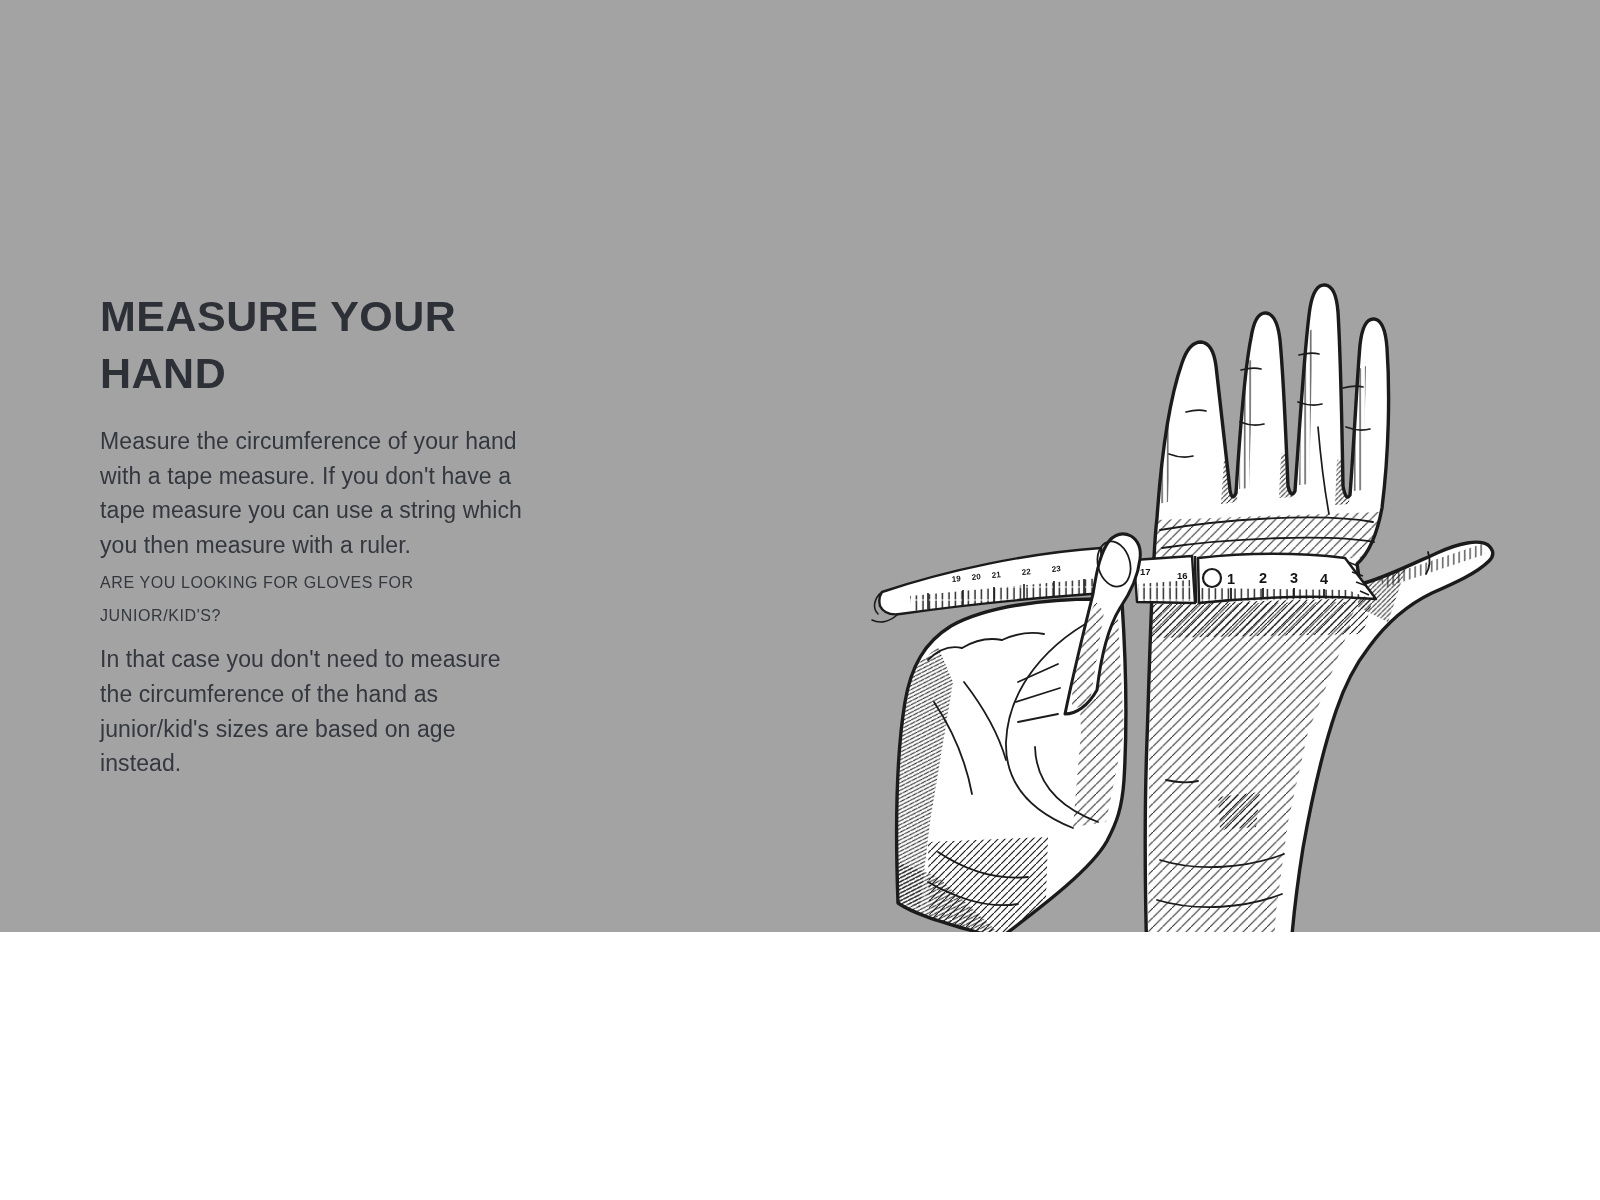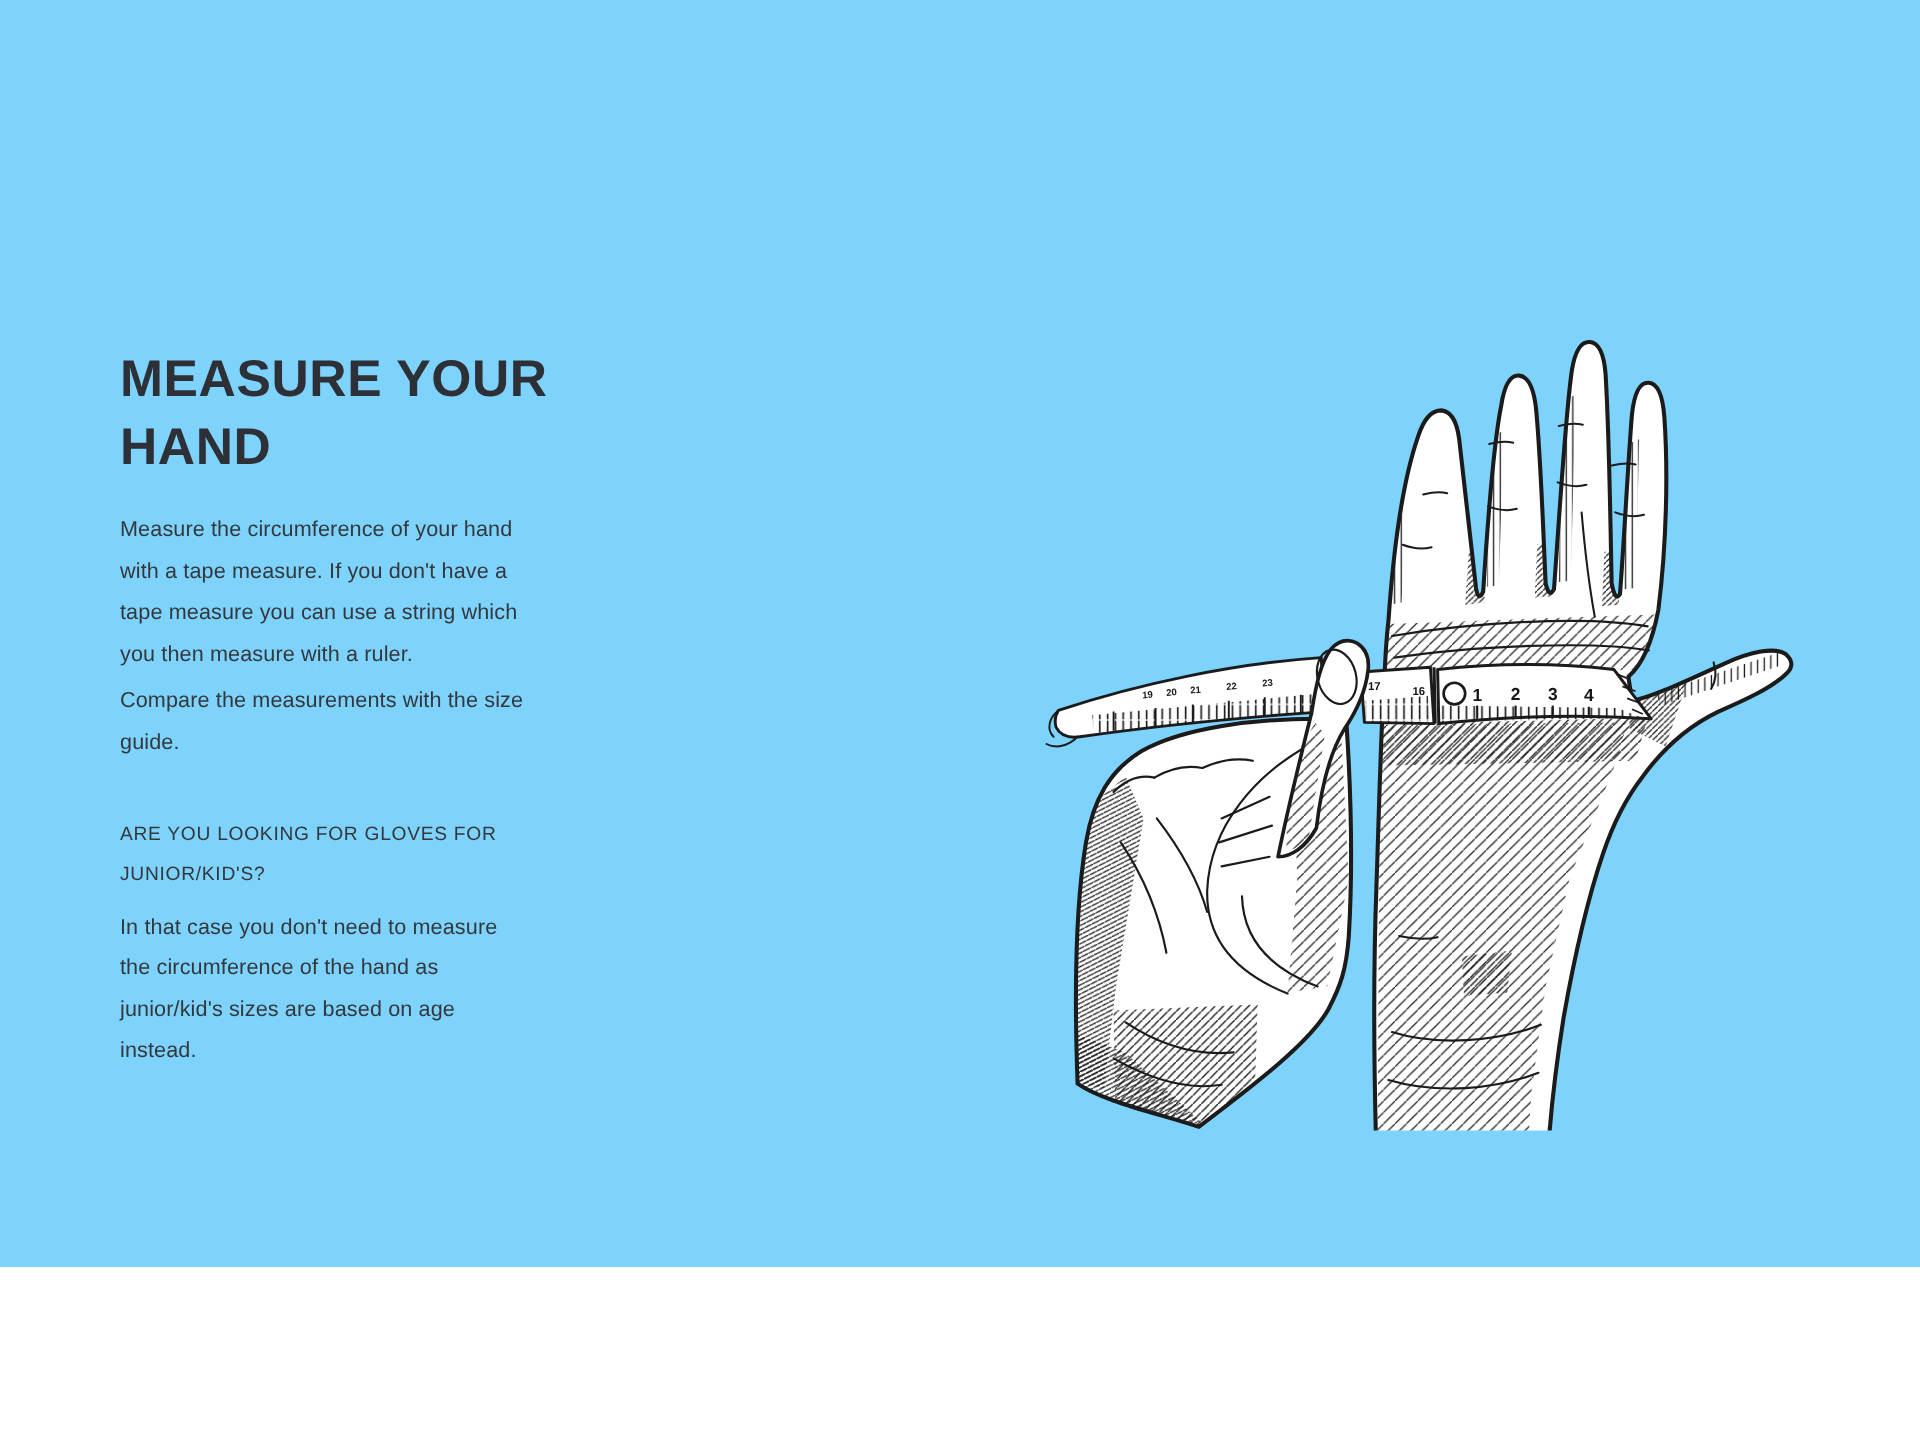"MEASURE YOUR" .page { background: #7dd3fc -> #a3a3a3; height: 1056px -> 932px }
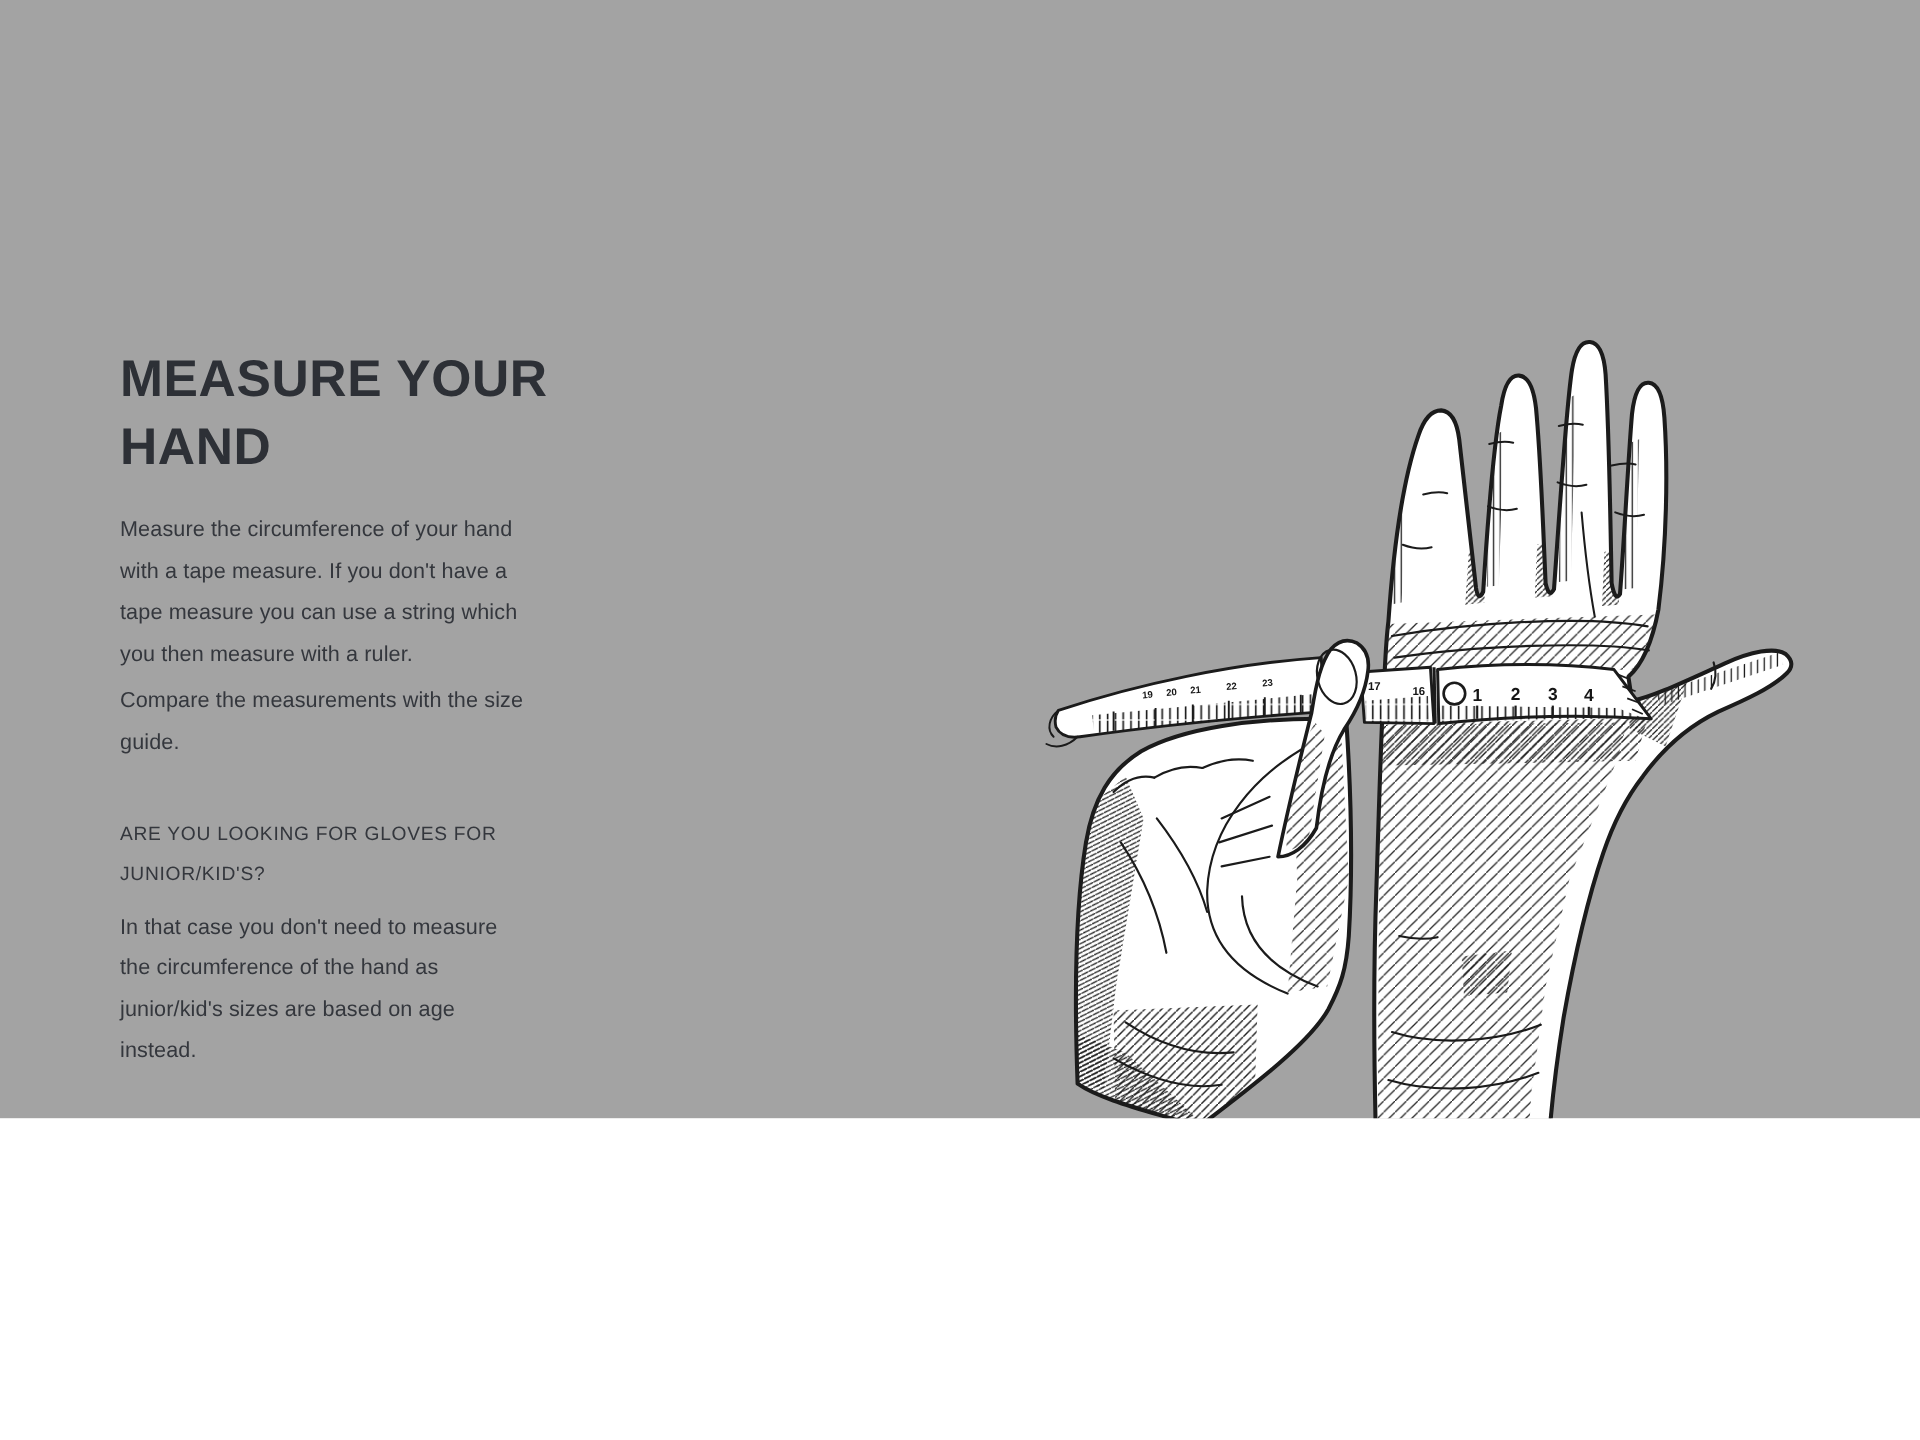"Measure the circumference of your" .body-p { font-size: 18px -> 23px }
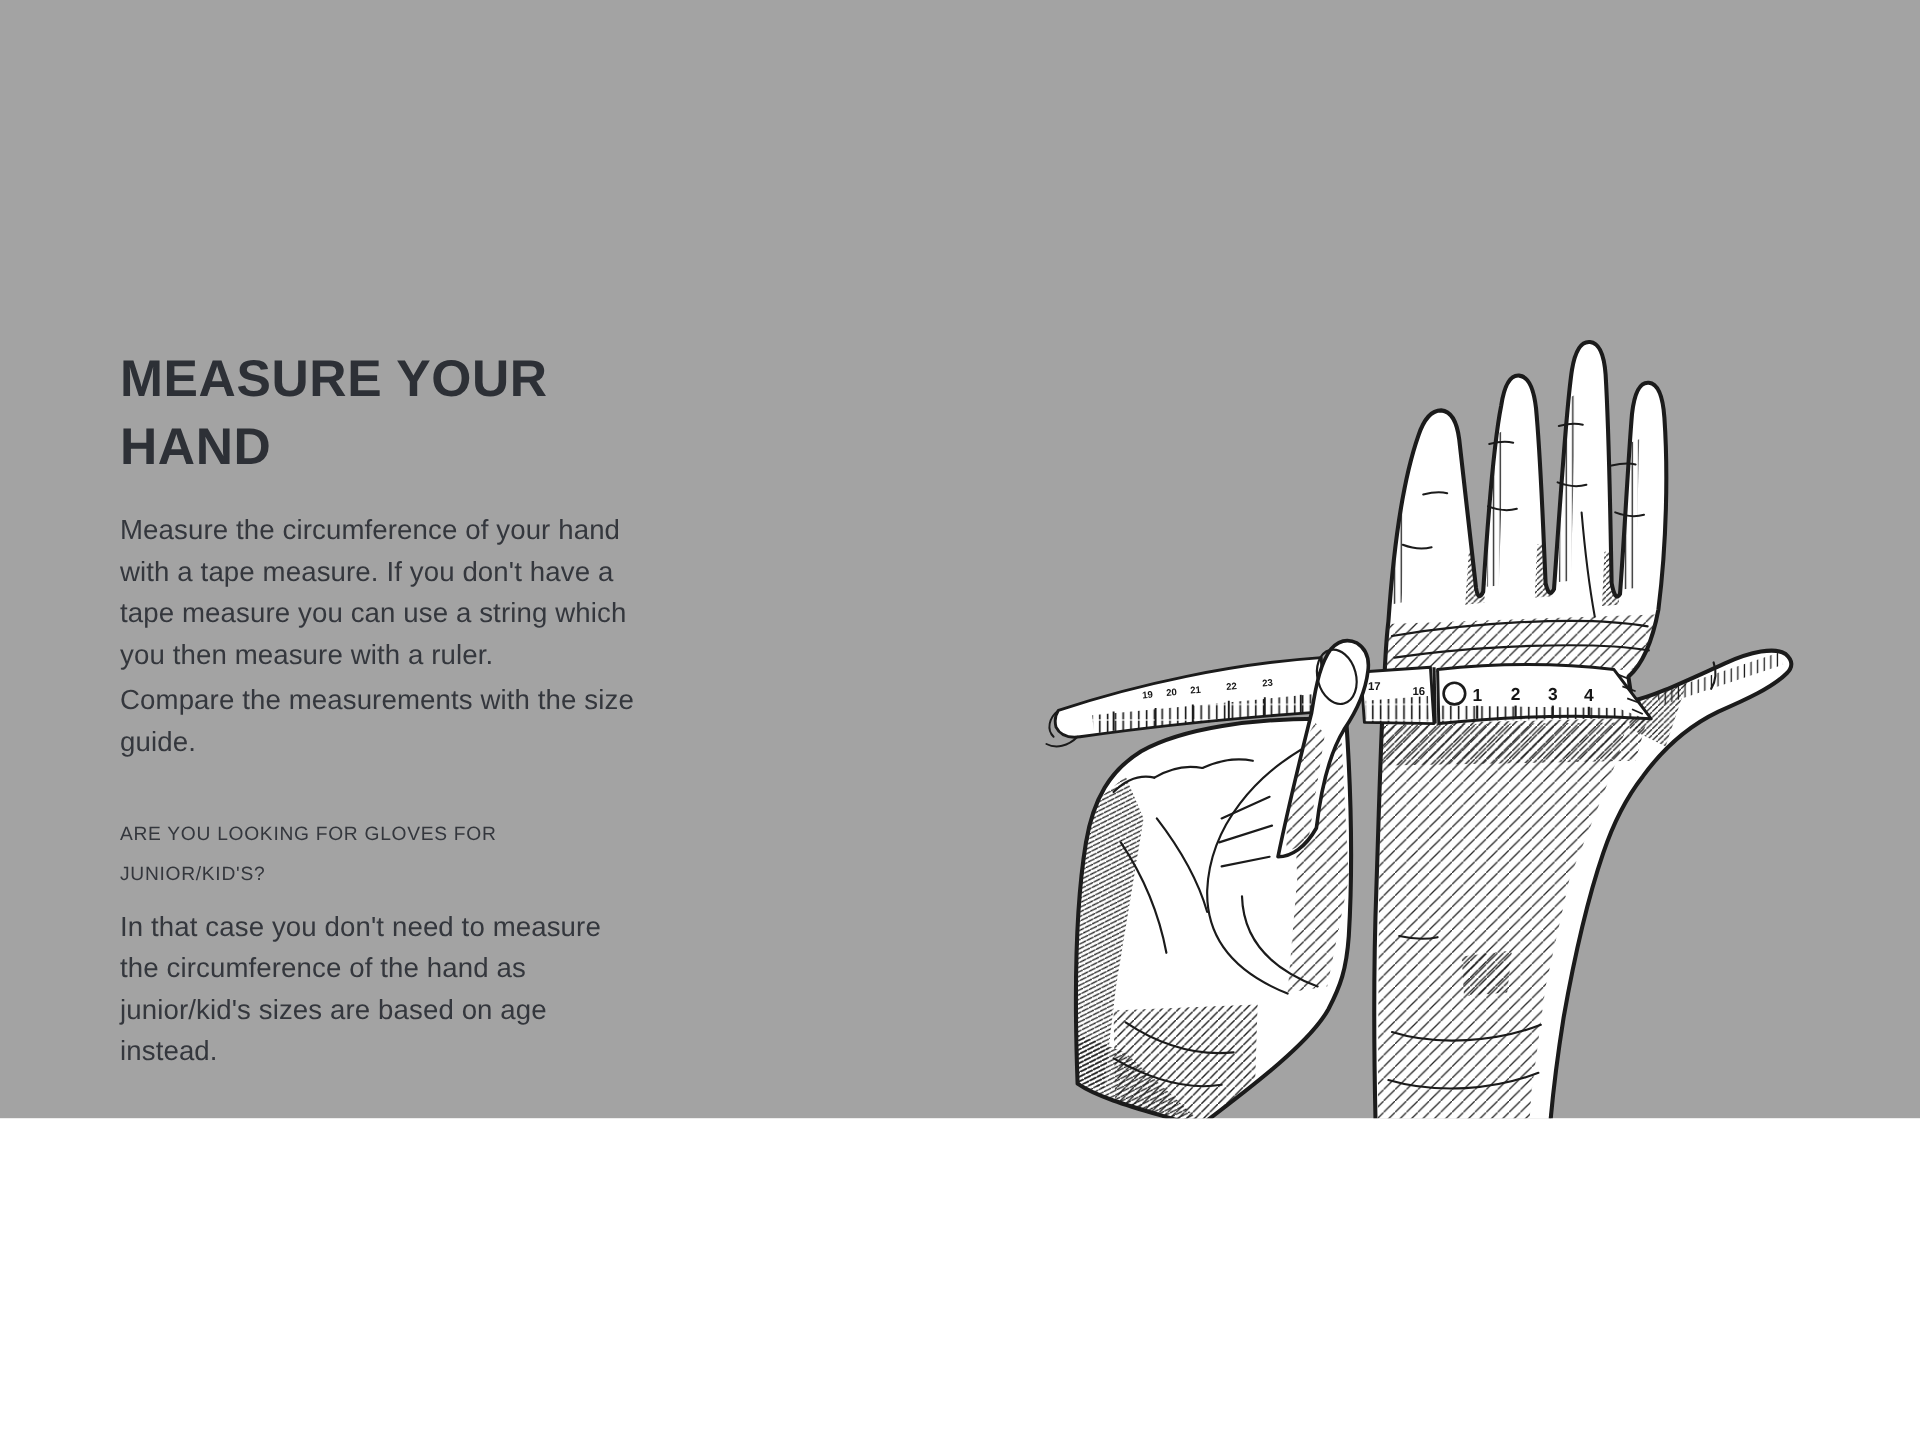"Compare the measurements with the" p.body-p { html: <p>Compare the measurements with the size guide.</p> -> none }
